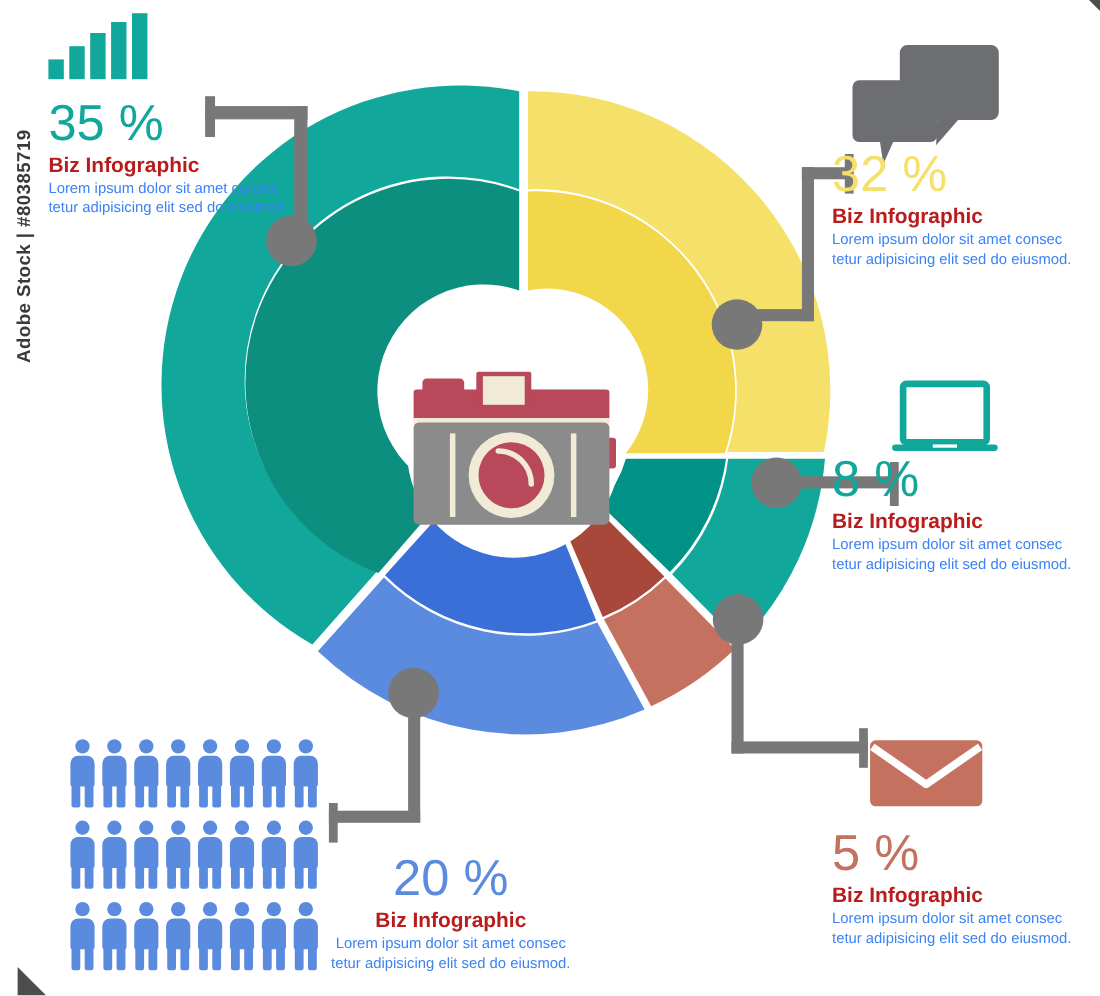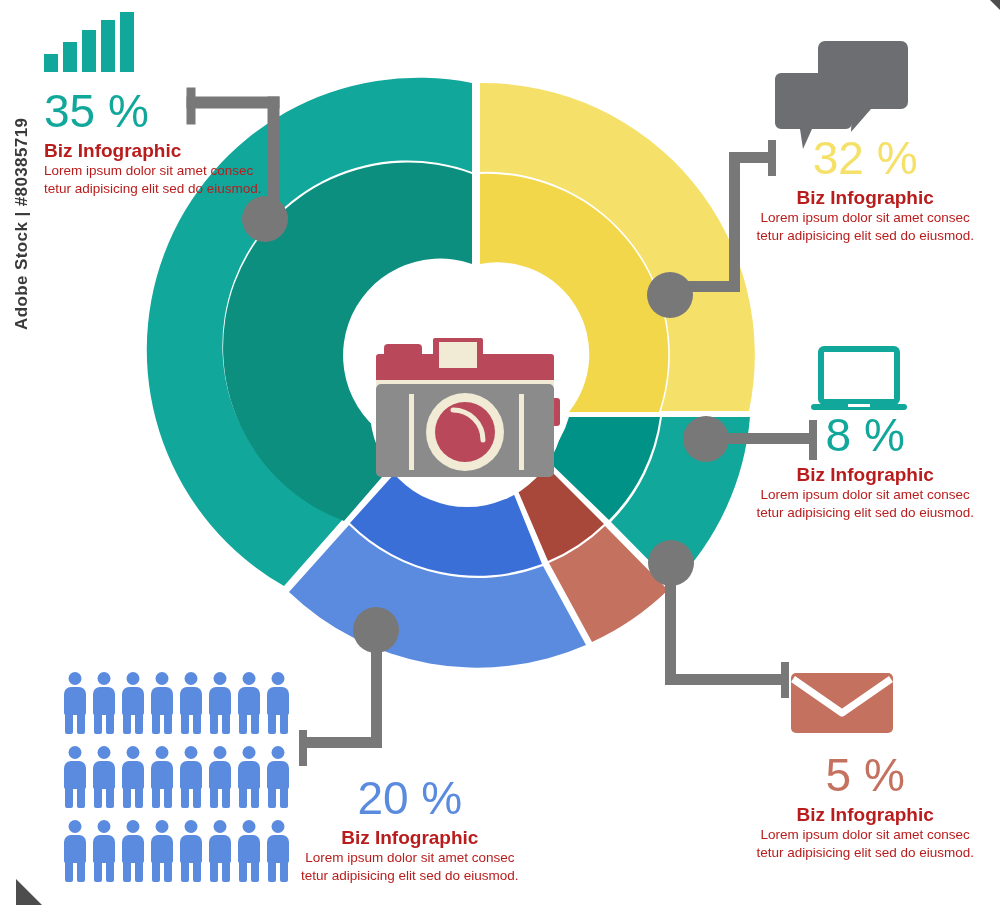"Lorem ipsum dolor sit amet" .sub { color: #b91c1c -> #3b82f6 }
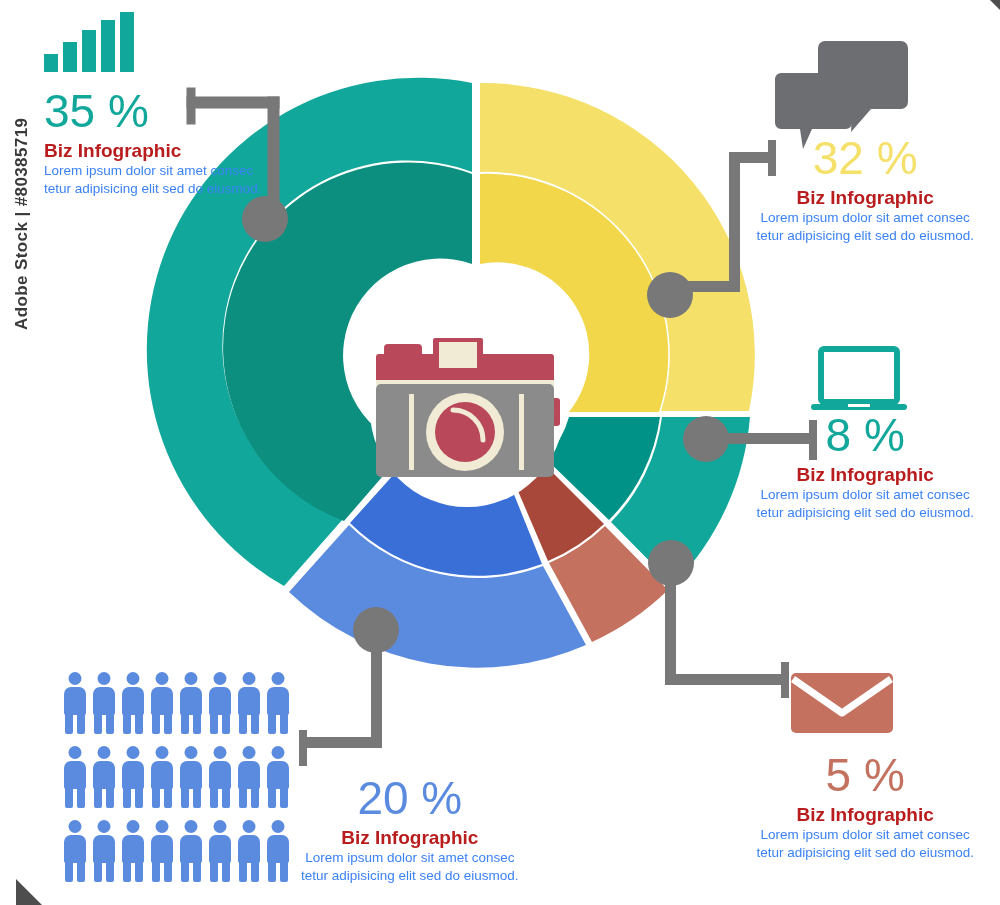"32 %" .callout.right { text-align: center -> left }
